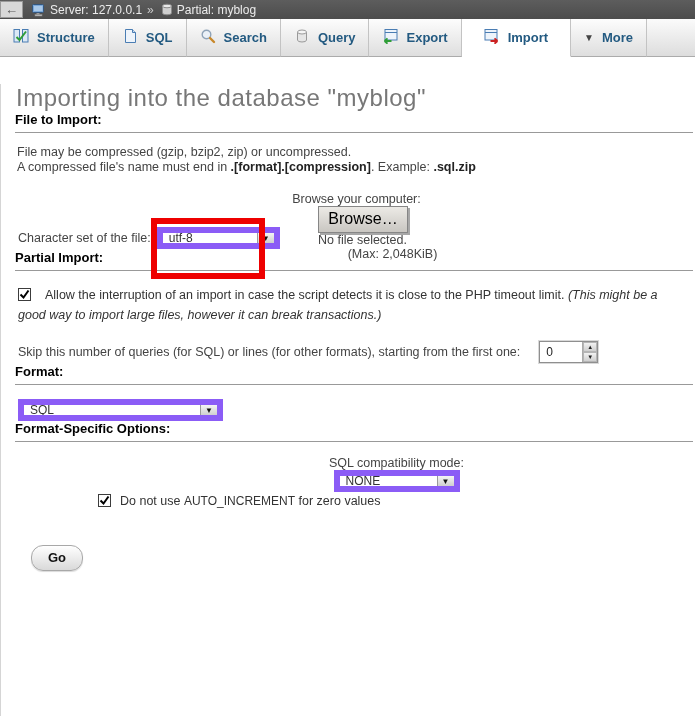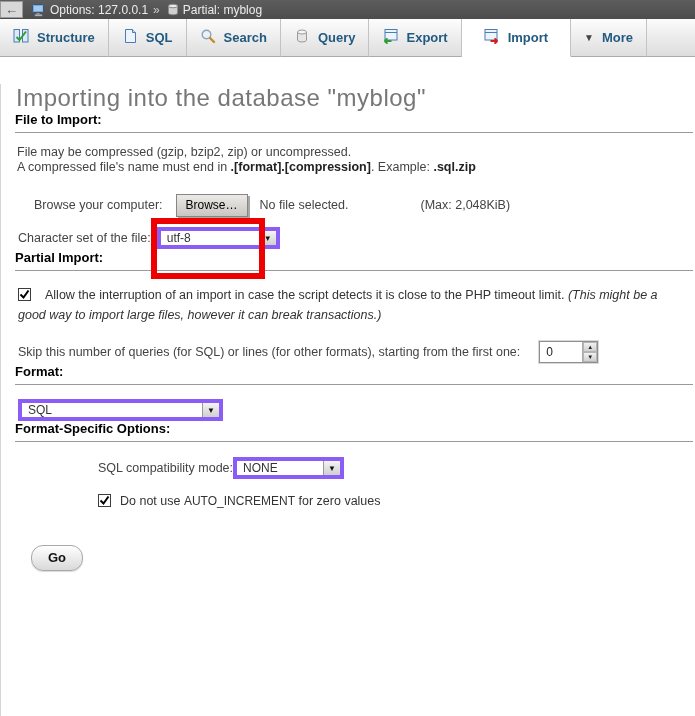"Options: 127.0.0.1" a { text: Options -> Server }
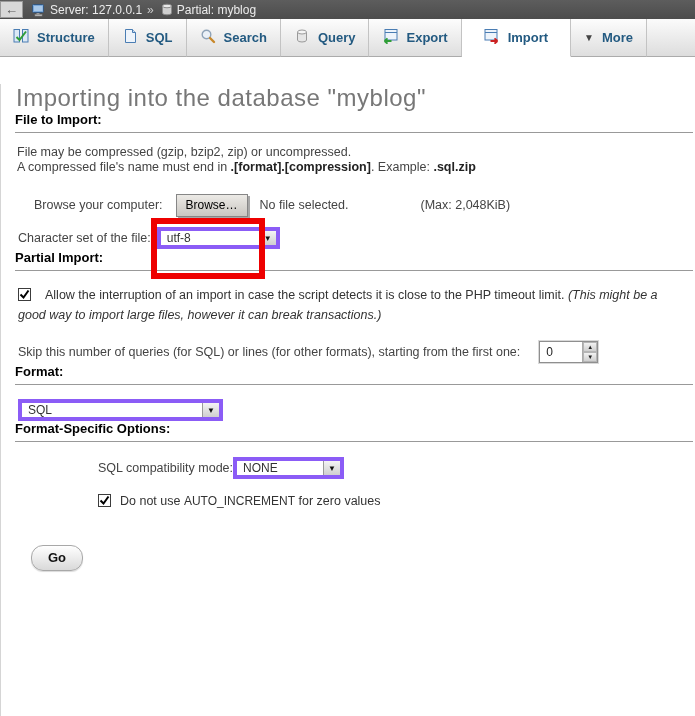"Browse your computer:" .browse-row { flex-direction: none -> column; margin: 17px 0 0 33px -> 17px 0 0 17px }
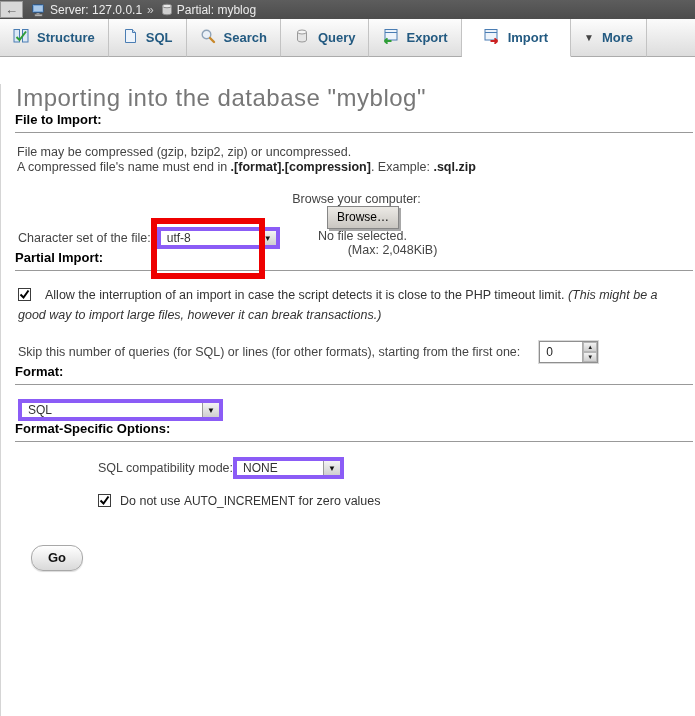"Browse…" .win-btn { font-size: 12px -> 16px }
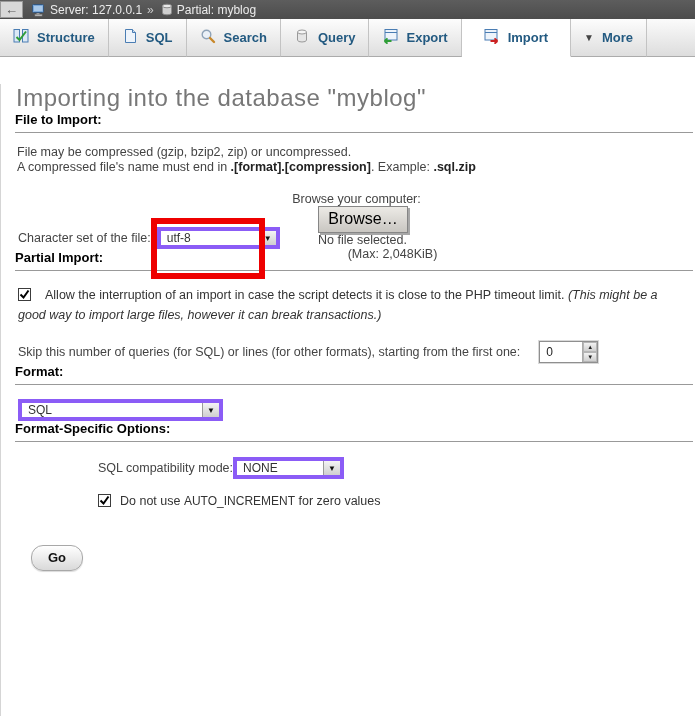"utf-8" .select { border: 4px solid #8b5cf6 -> 6px solid #8b5cf6 }
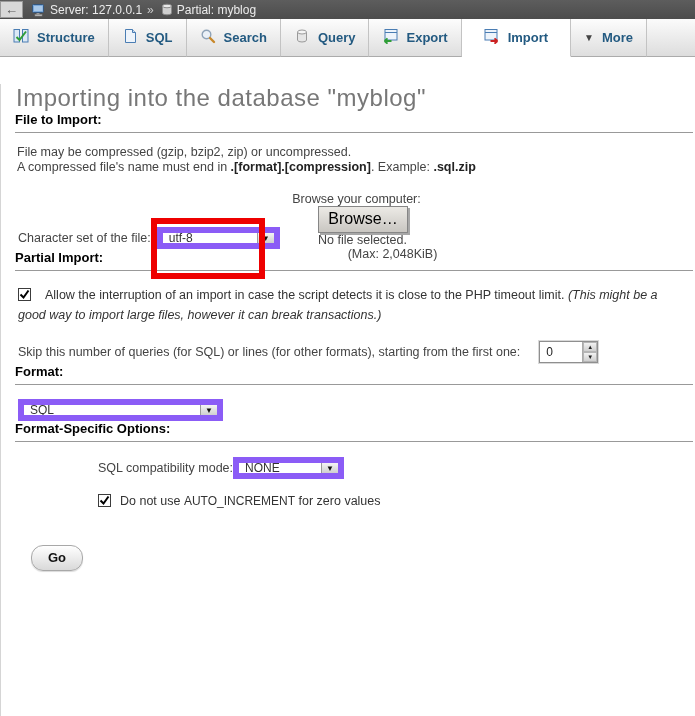"SQL compatibility mode:" .compat-row { flex-direction: none -> column }
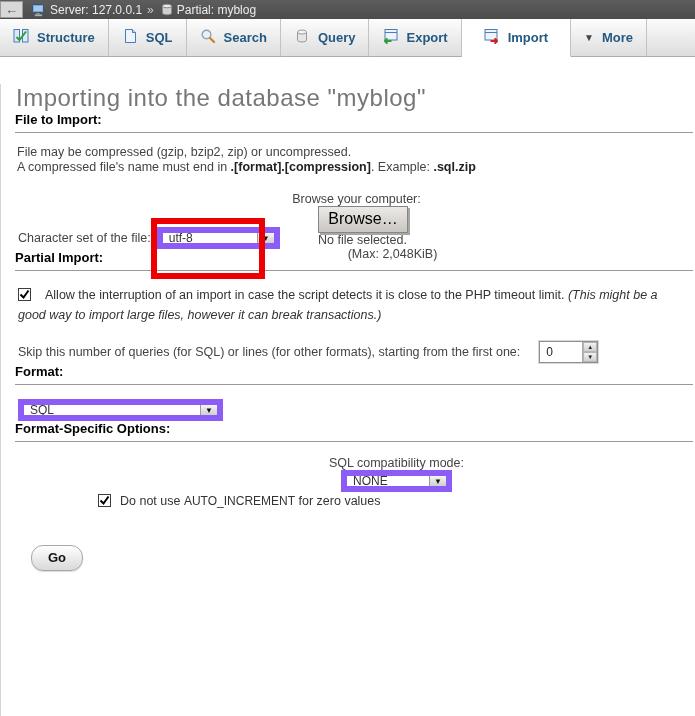"NONE" .compat-select { width: 111px -> 126px }
